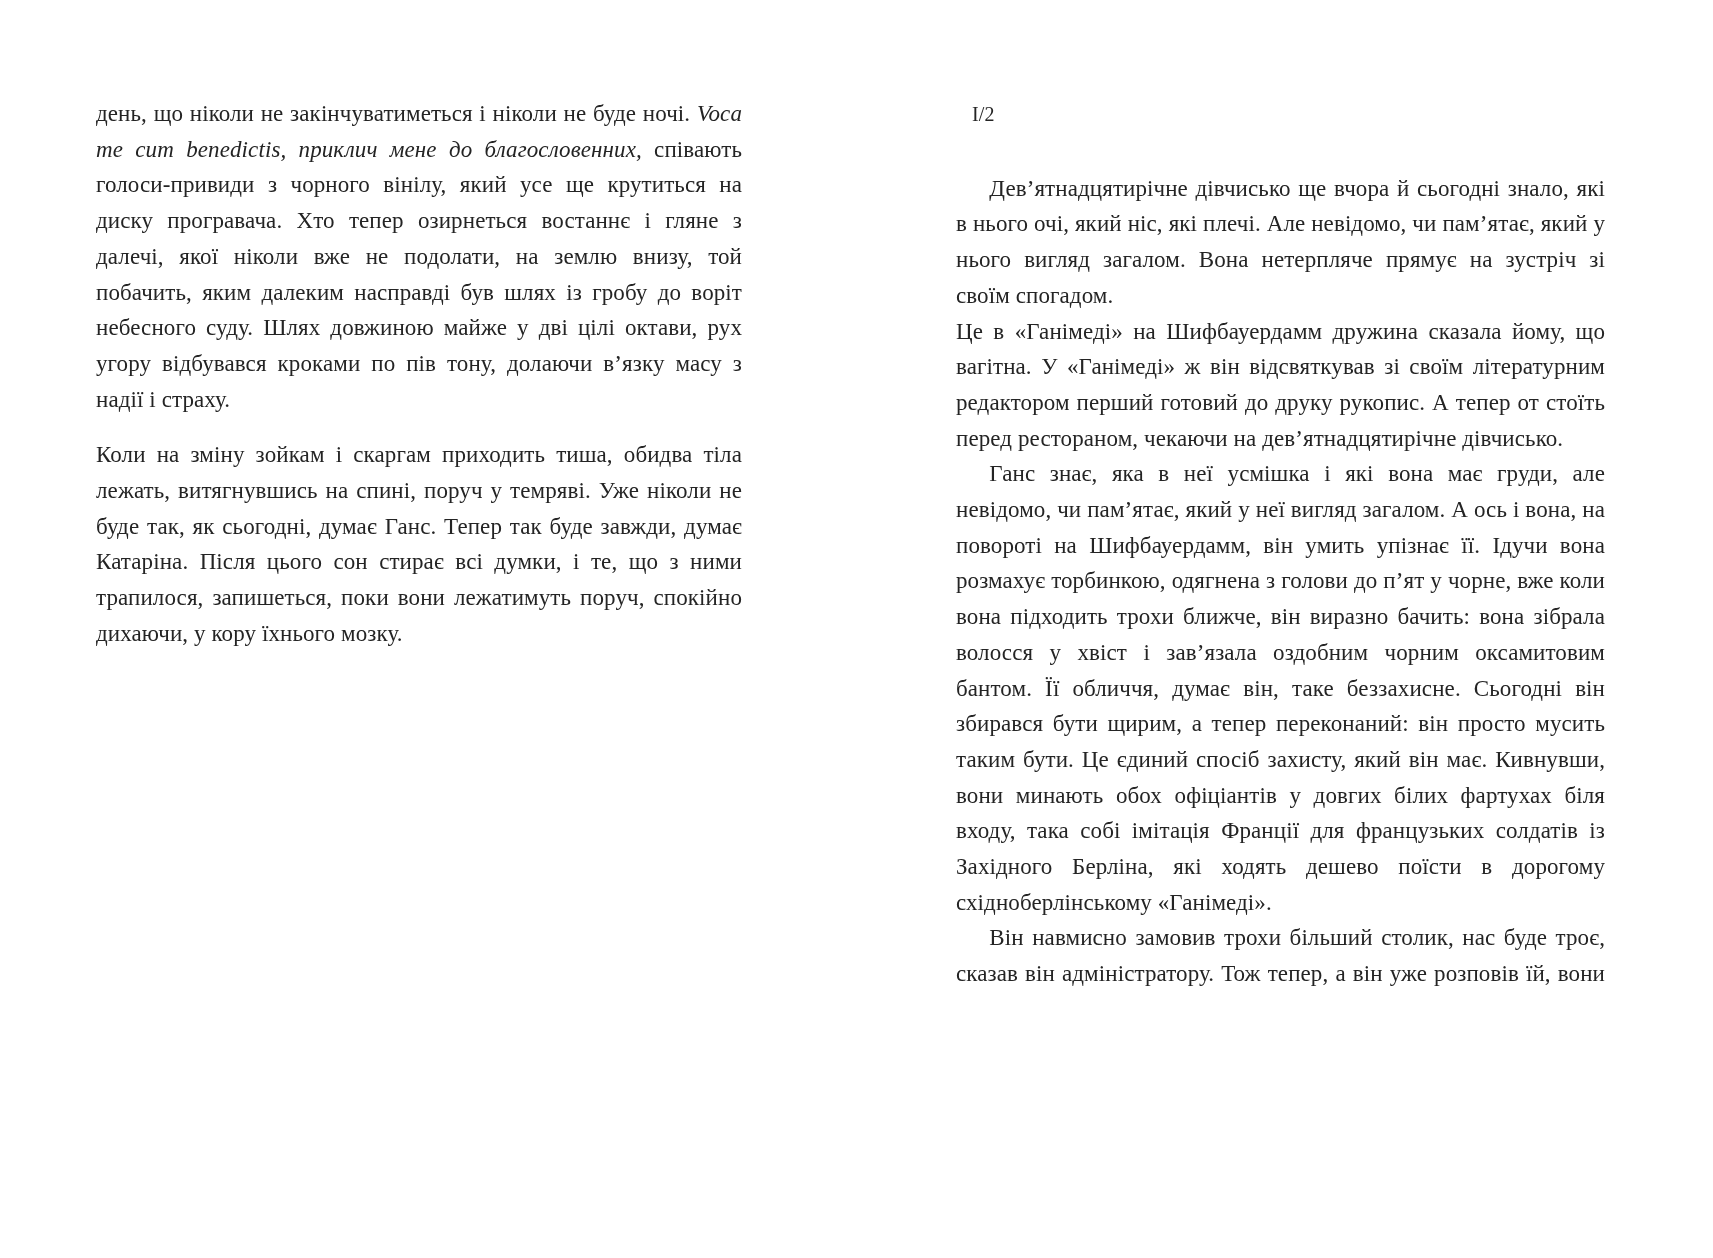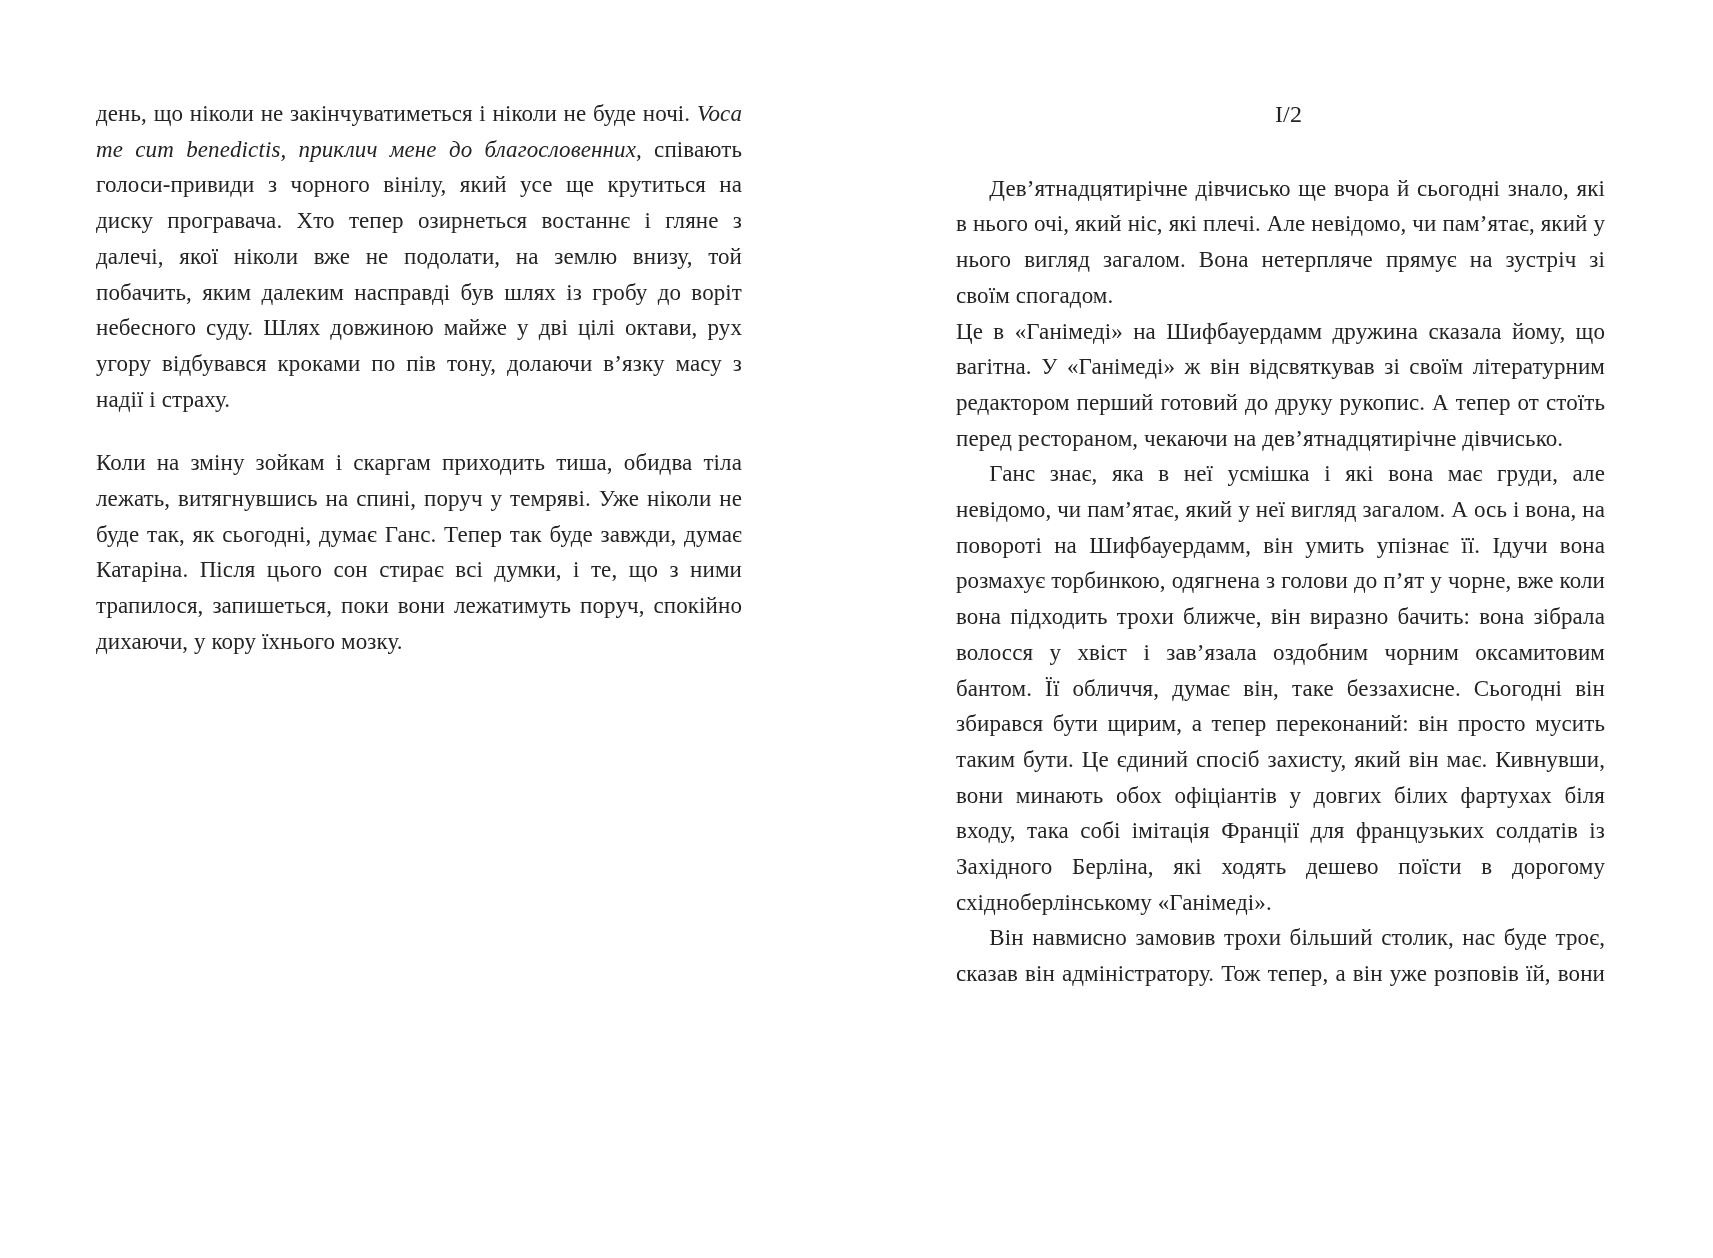"I/2" .chapter-heading { font-size: 24px -> 20px; text-align: center -> left }
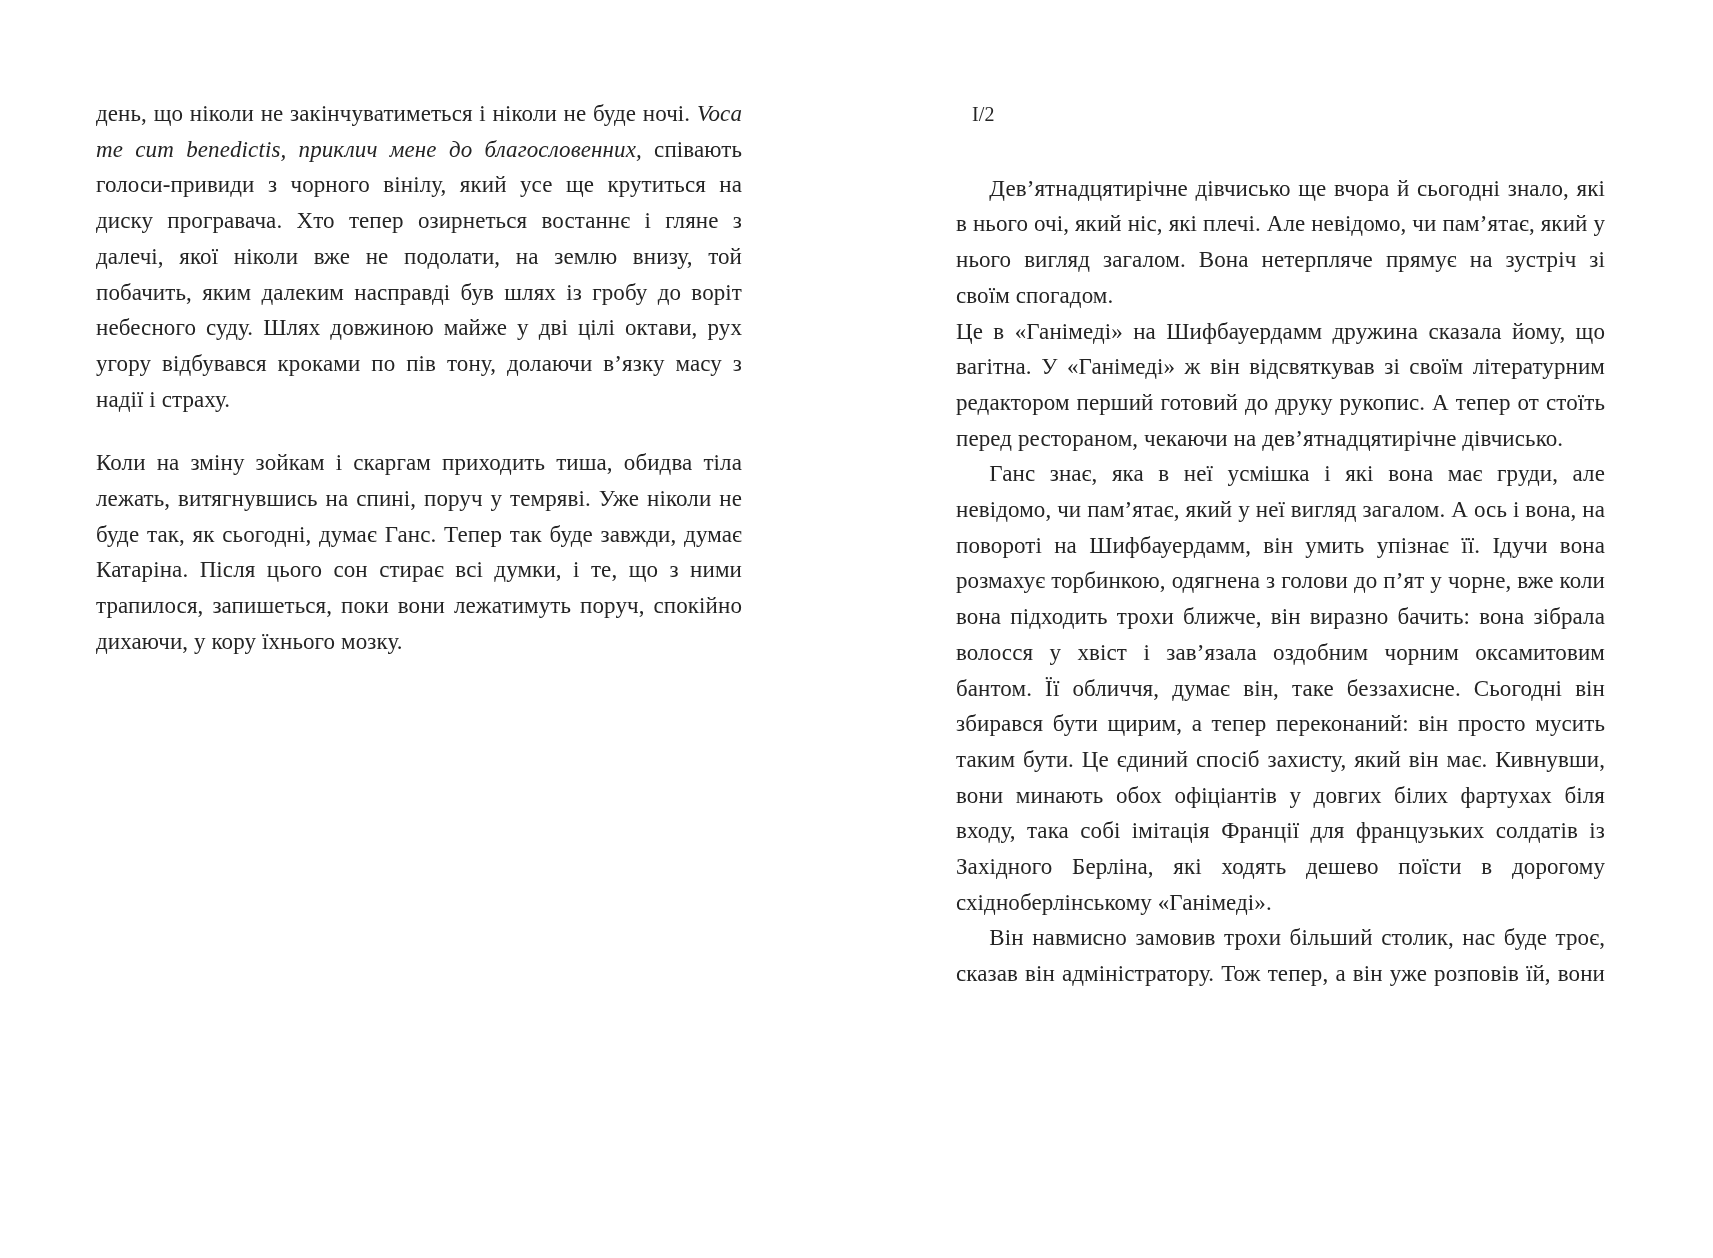"Коли на зміну зойкам і" p.para-gap { margin-top: 28px -> 20px }
